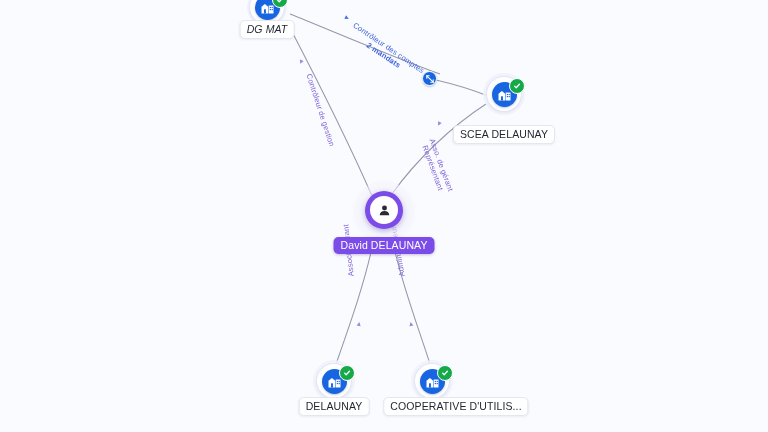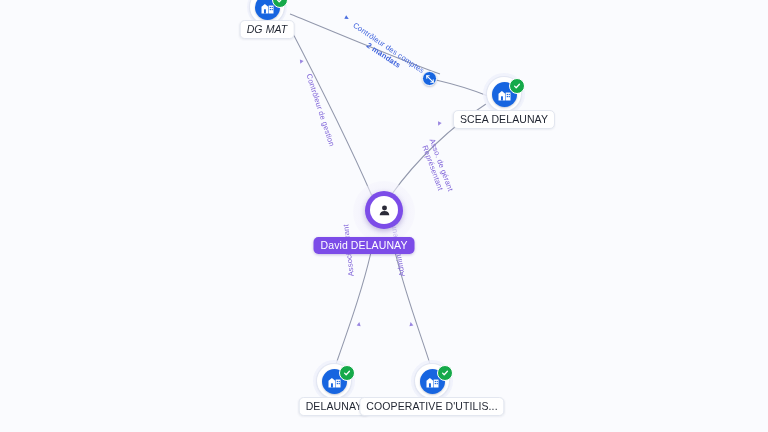"SCEA DELAUNAY" div.node-label { top: 110px -> 125px }
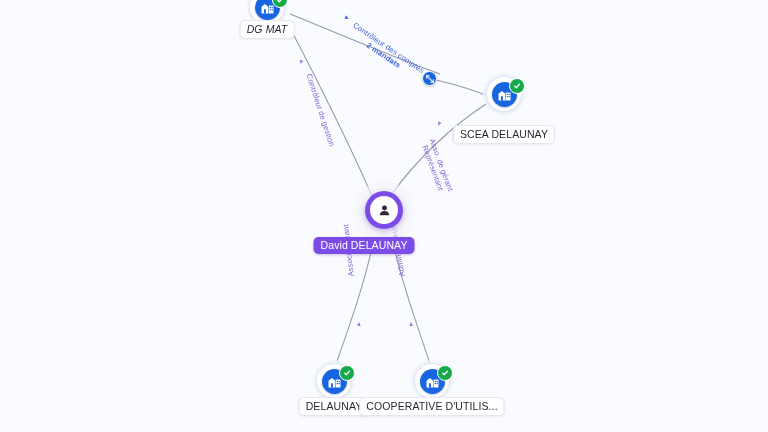"David DELAUNAY" div.person-label { left: 364px -> 384px }
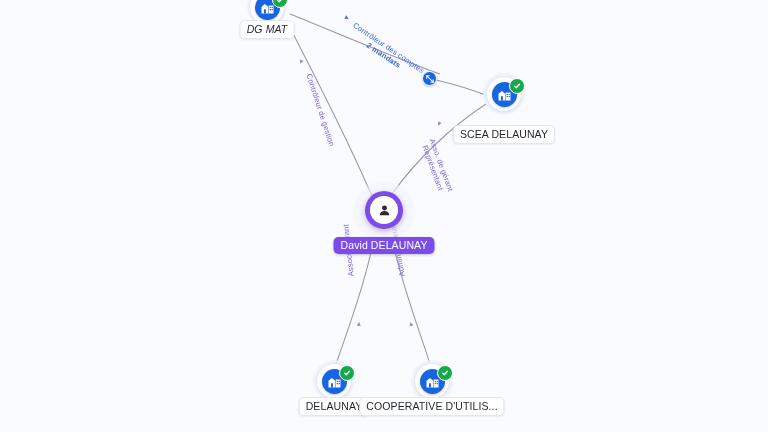"COOPERATIVE D'UTILIS..." div.node-label { left: 432px -> 456px }
